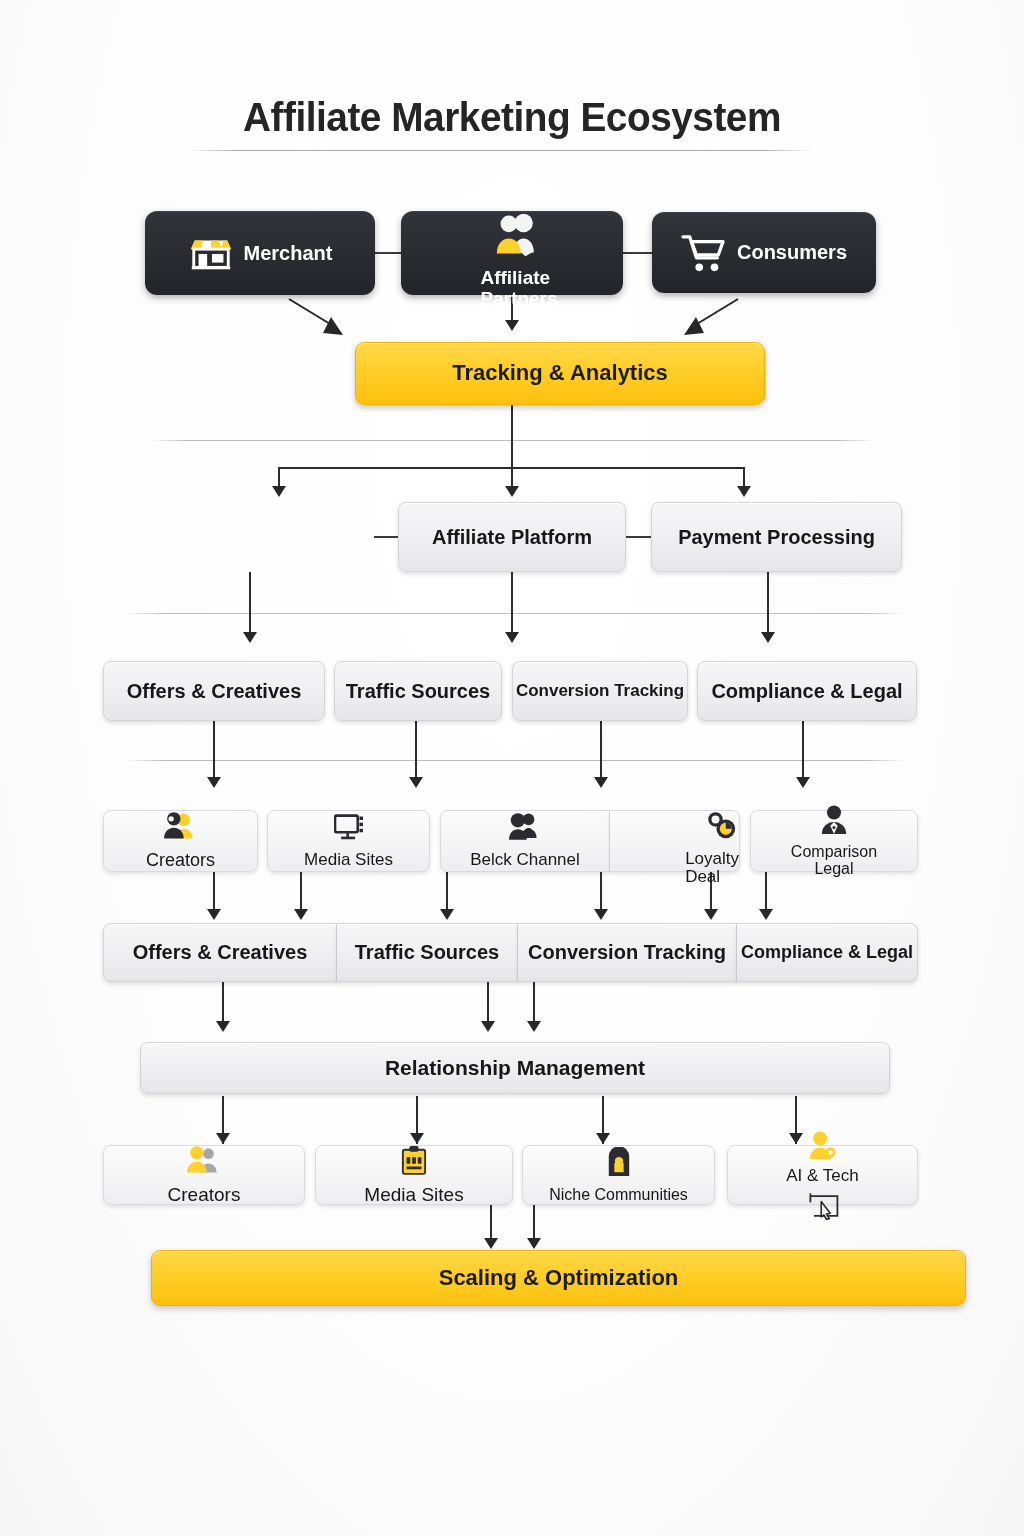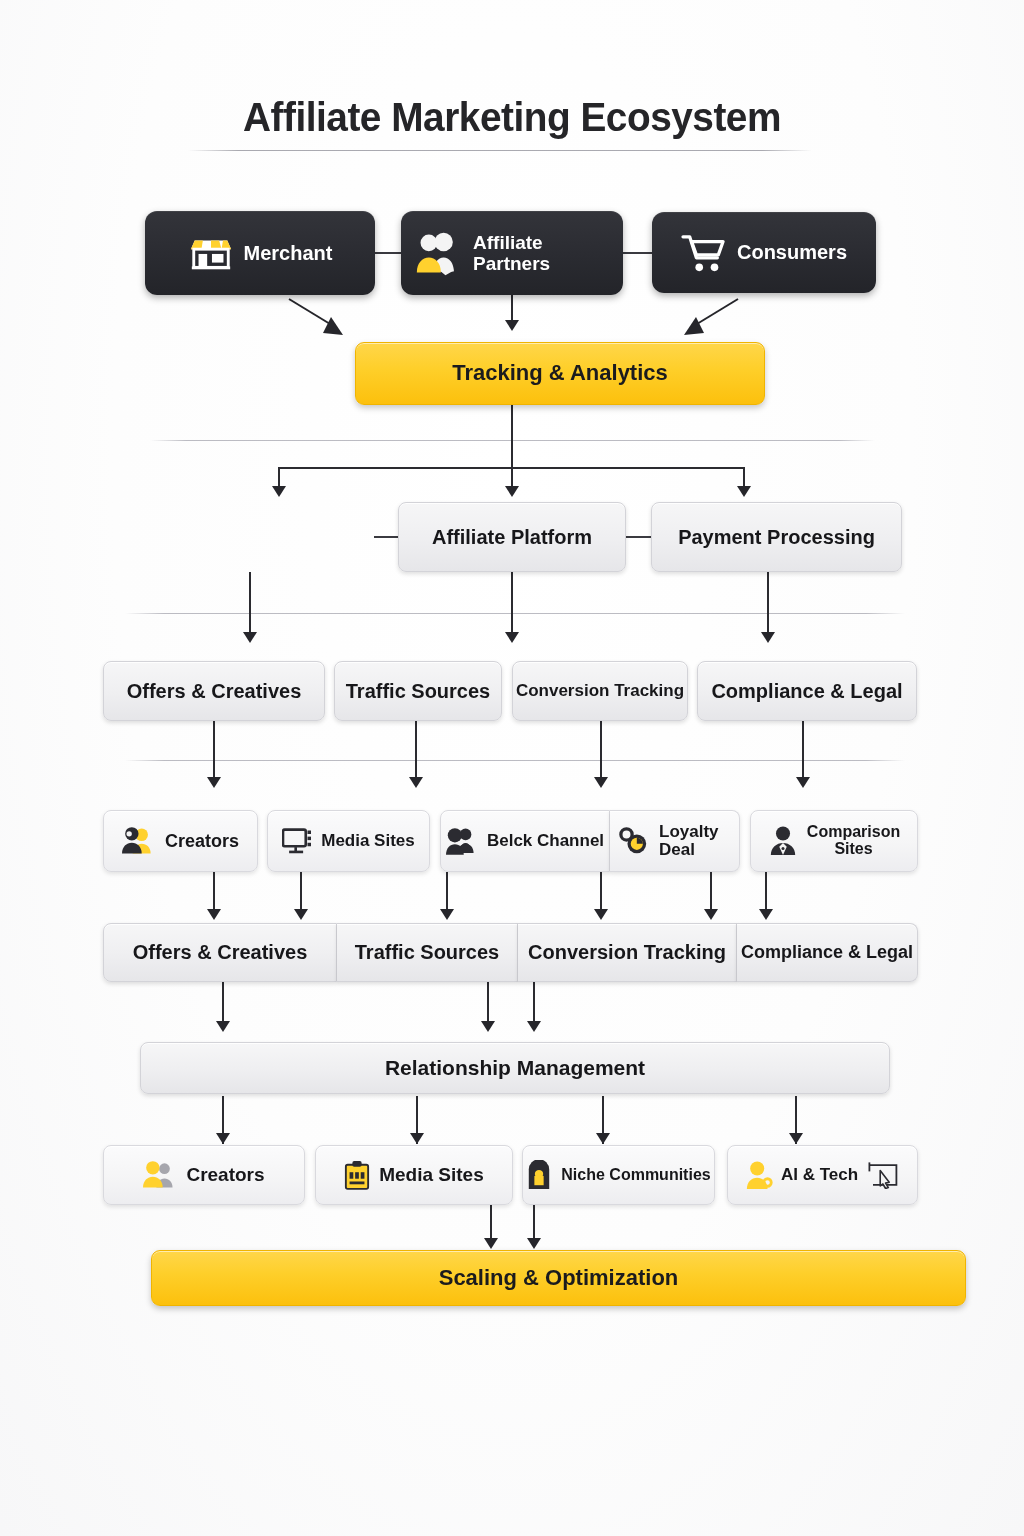"Affiliate" div.node { flex-direction: none -> column }
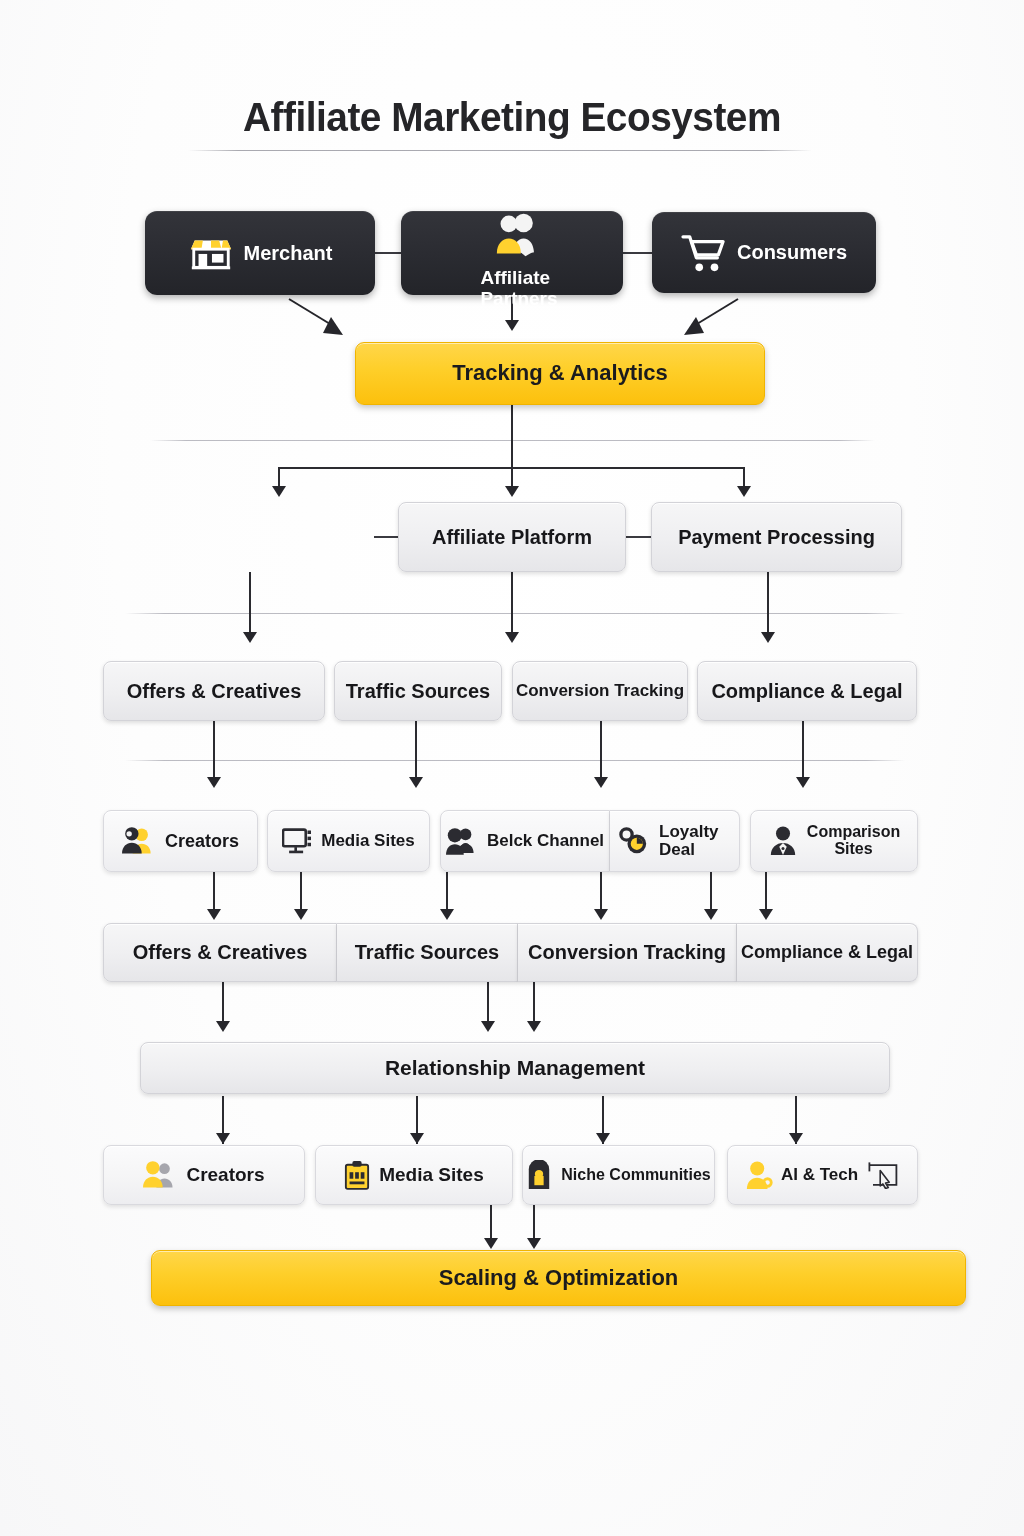"Creators" .node.plain { flex-direction: none -> column; font-weight: bold -> normal }
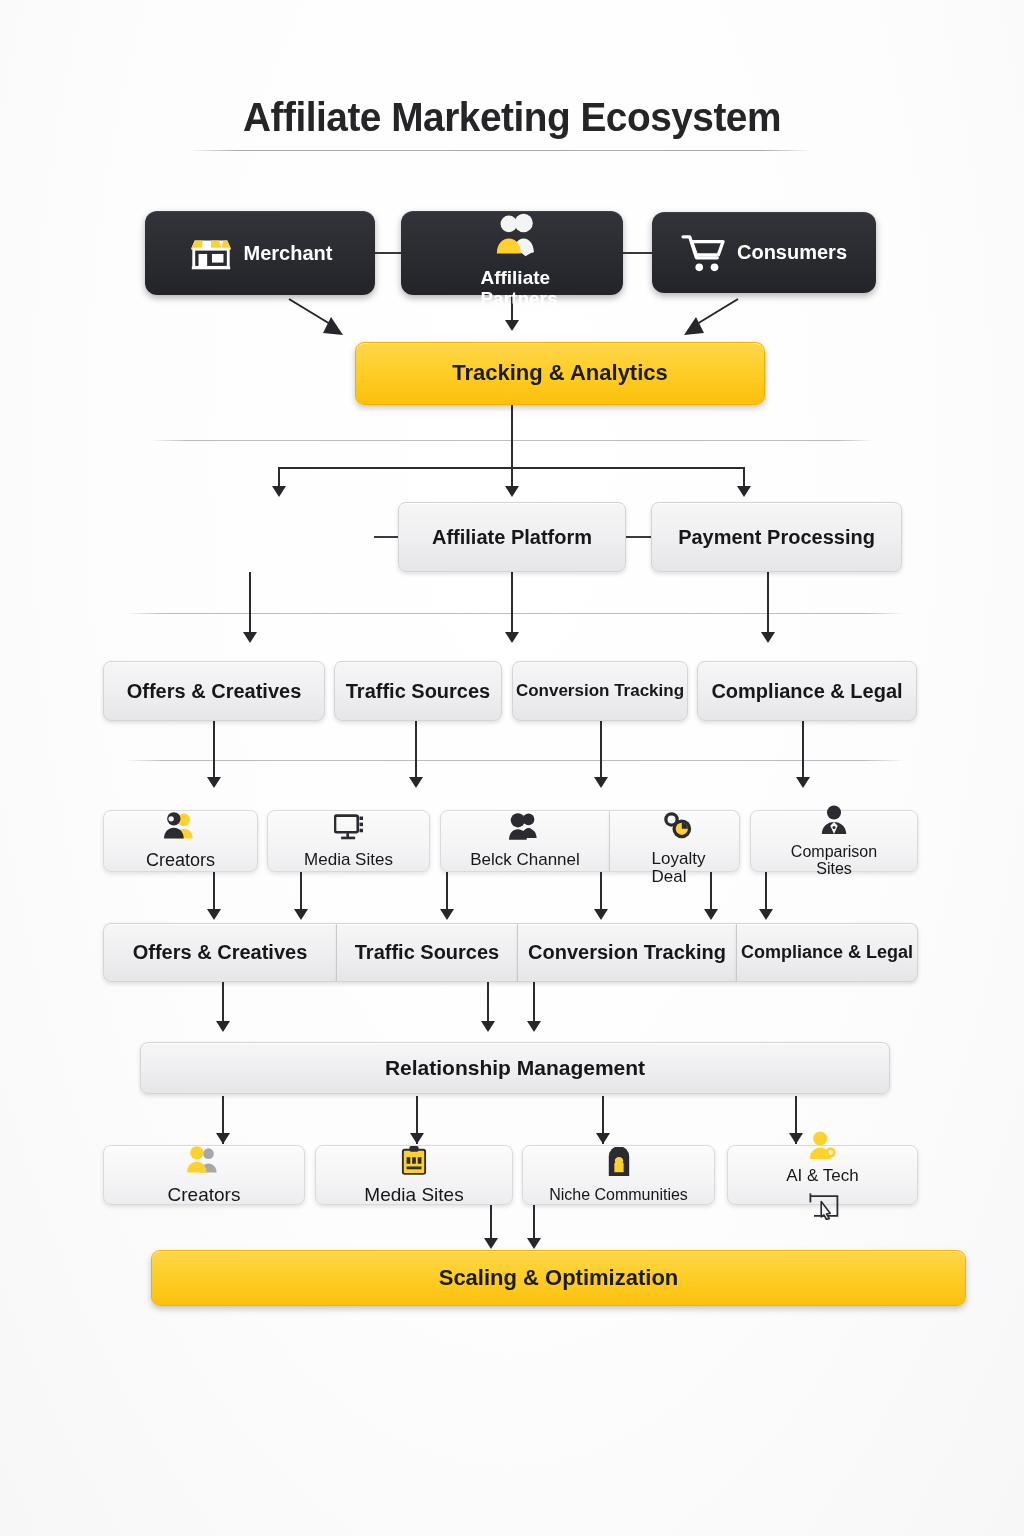"Loyalty" div.node { align-items: none -> flex-end }
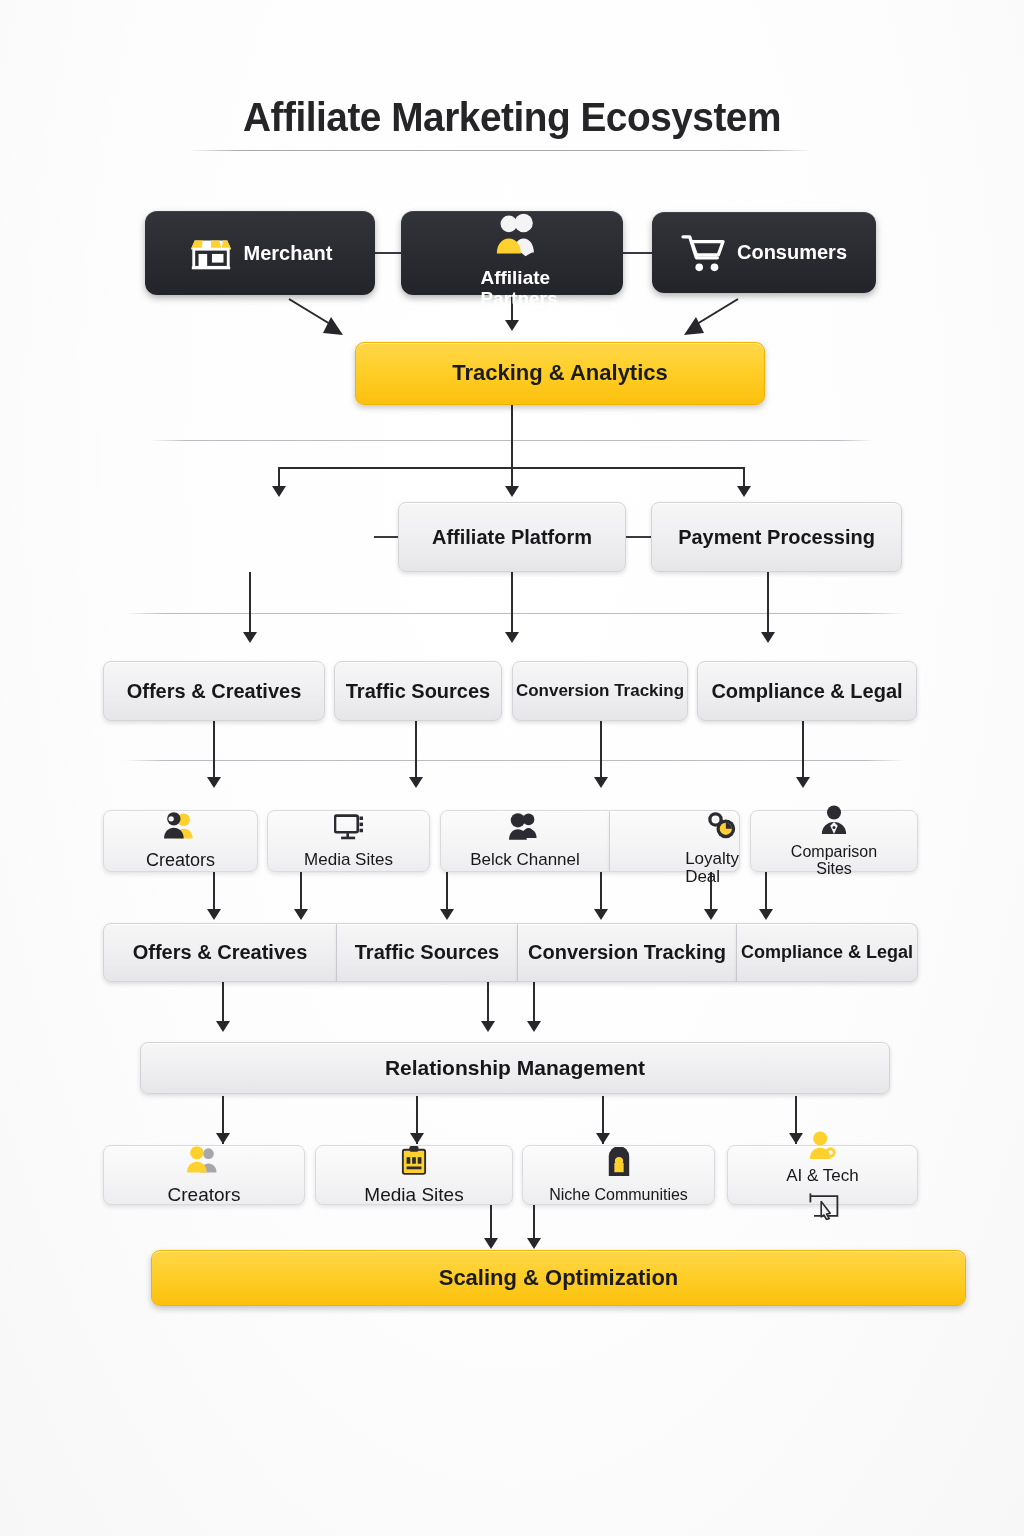"Comparison" span.lbl { text: Sites -> Legal }
